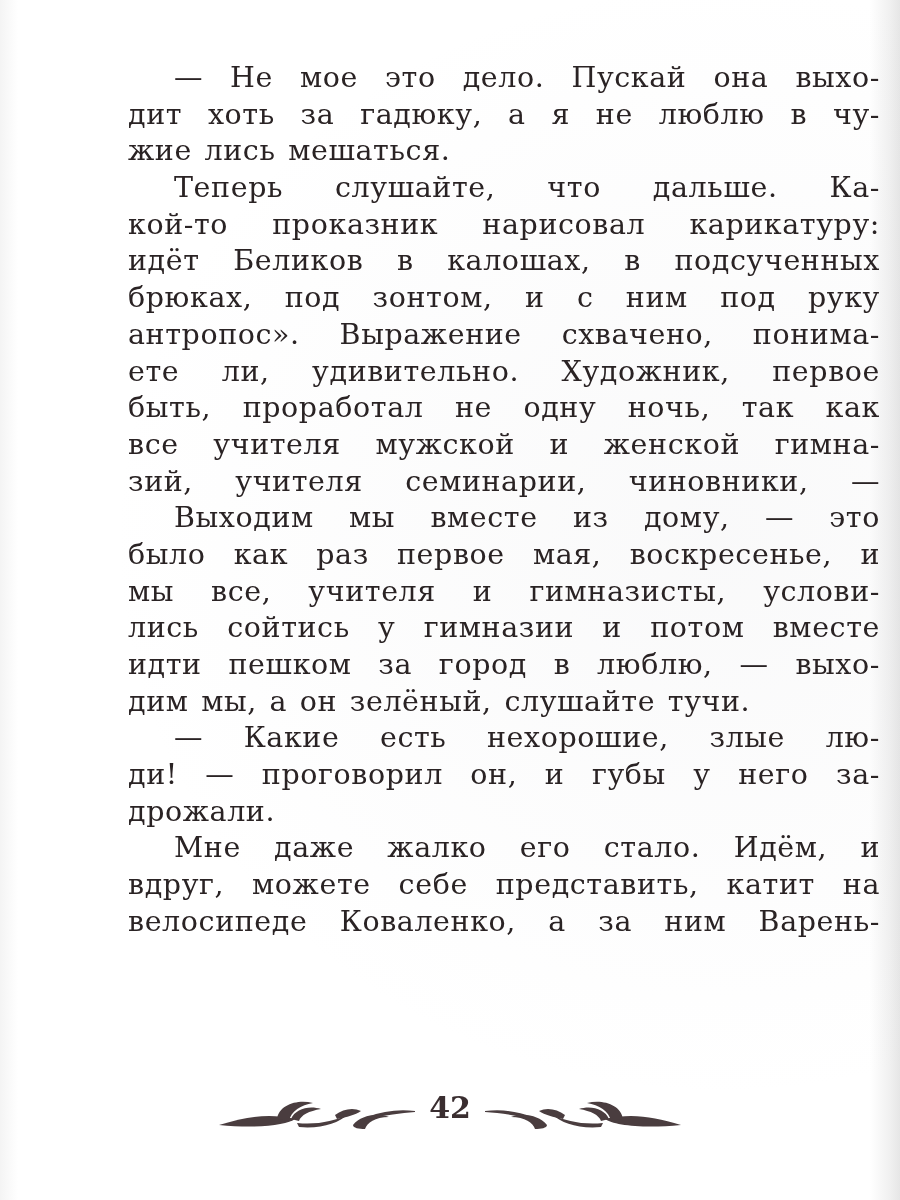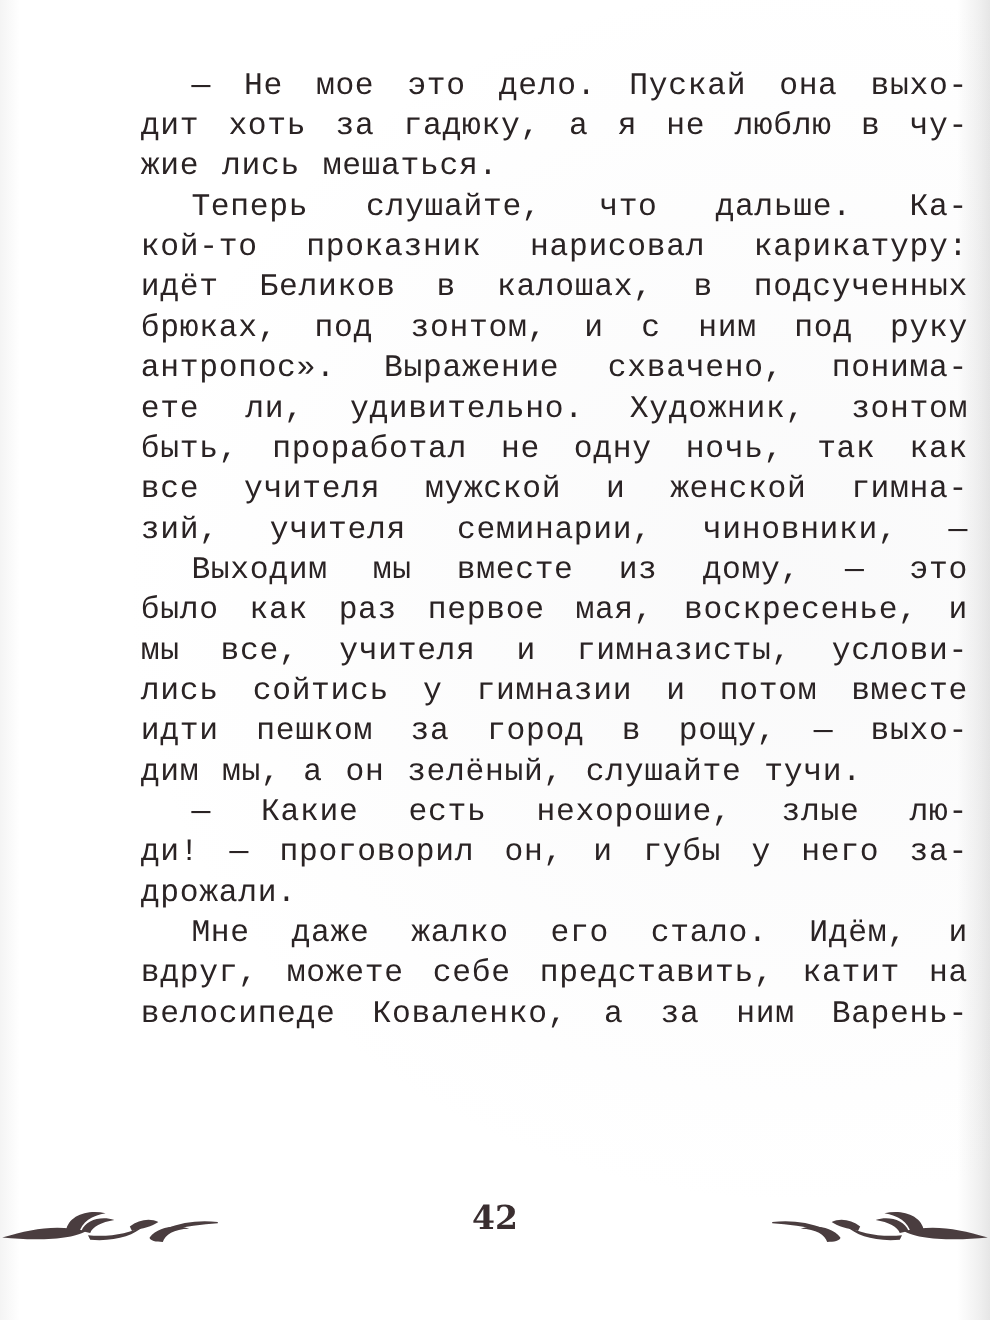"— Не мое это дело." .line { font-family: Liberation Mono, monospace -> none }
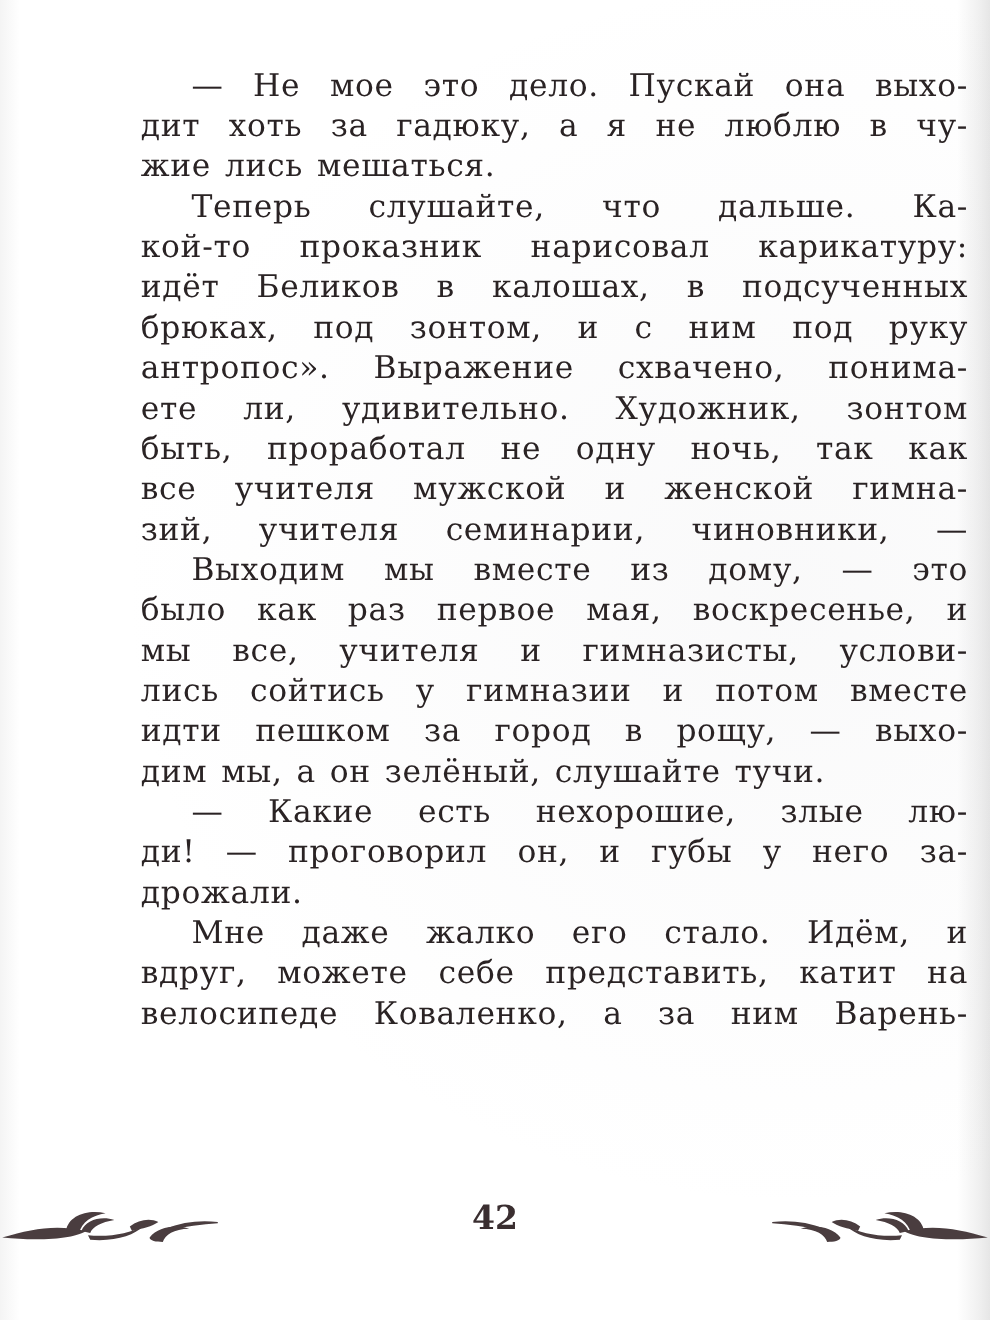"ете ли, удивительно. Художник, зонтом" span.line { text: зонтом -> первое }
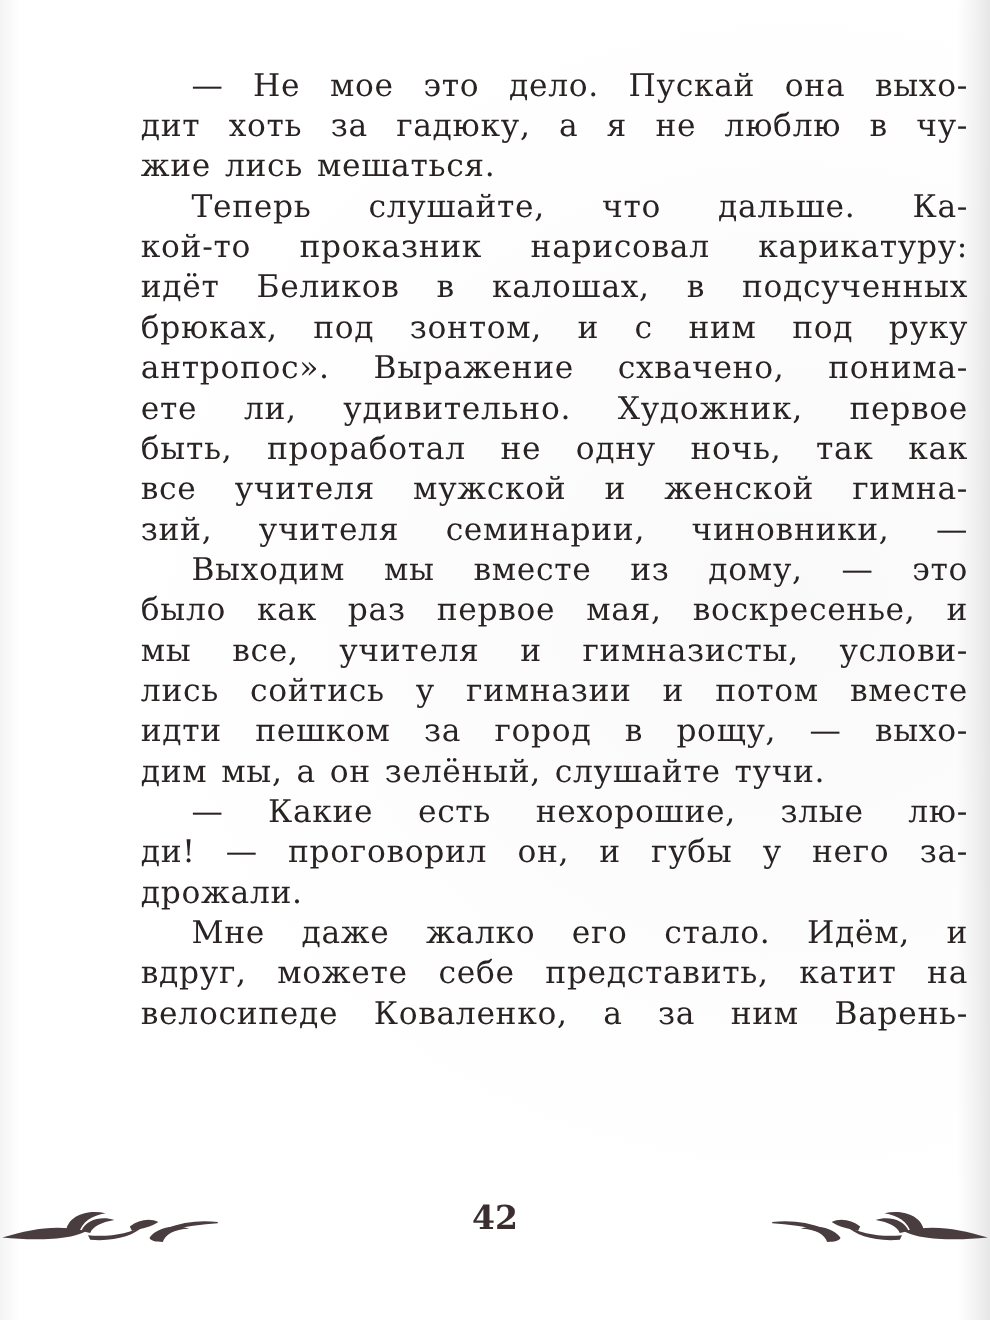"идти пешком за город в" span.line { text: рощу -> люблю }
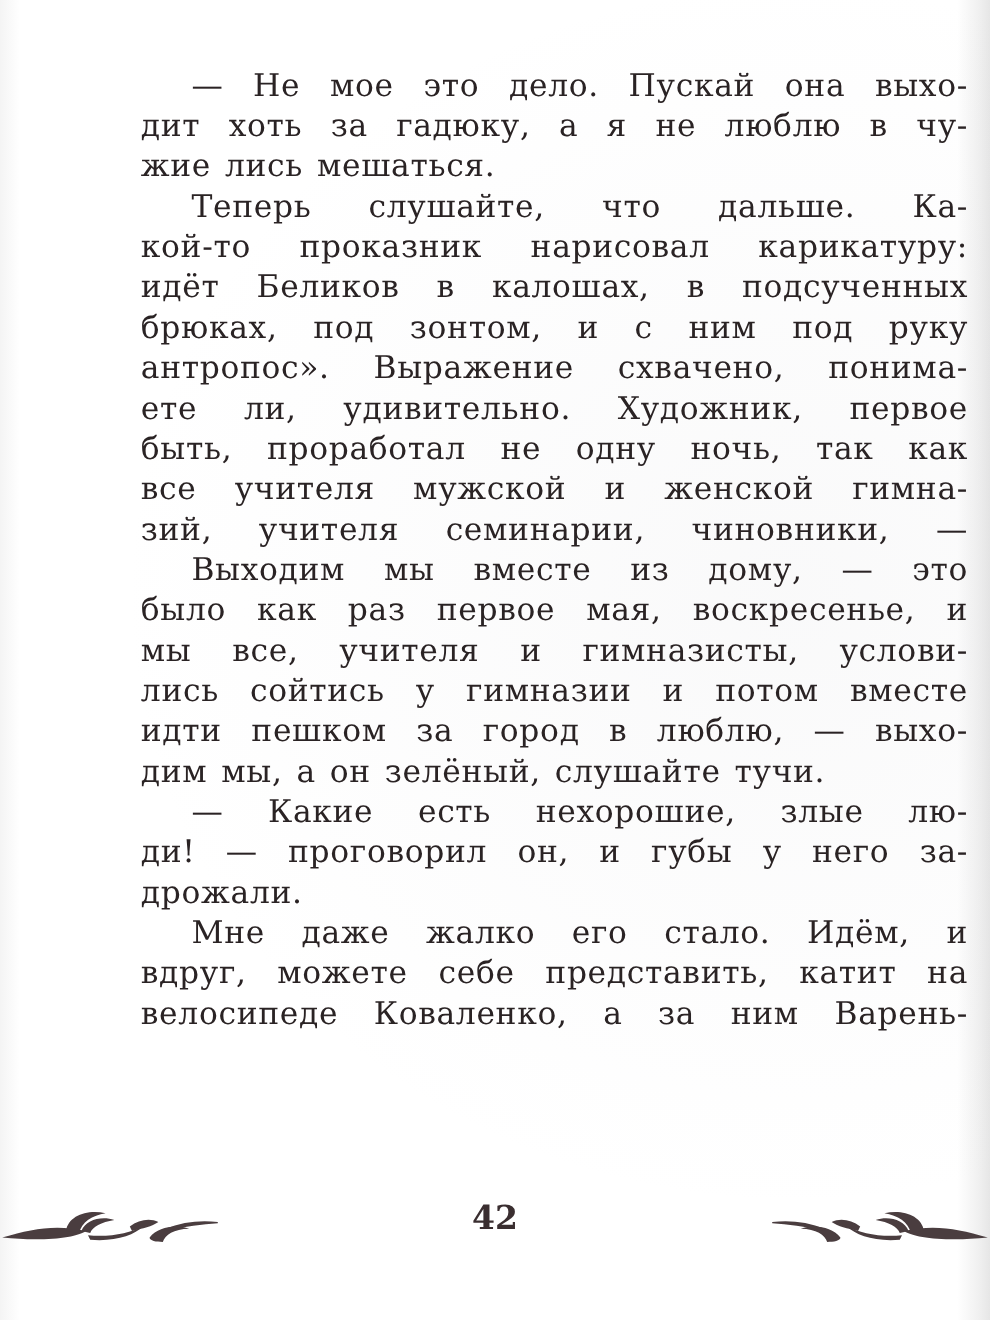"42" .footer { justify-content: space-between -> center }
